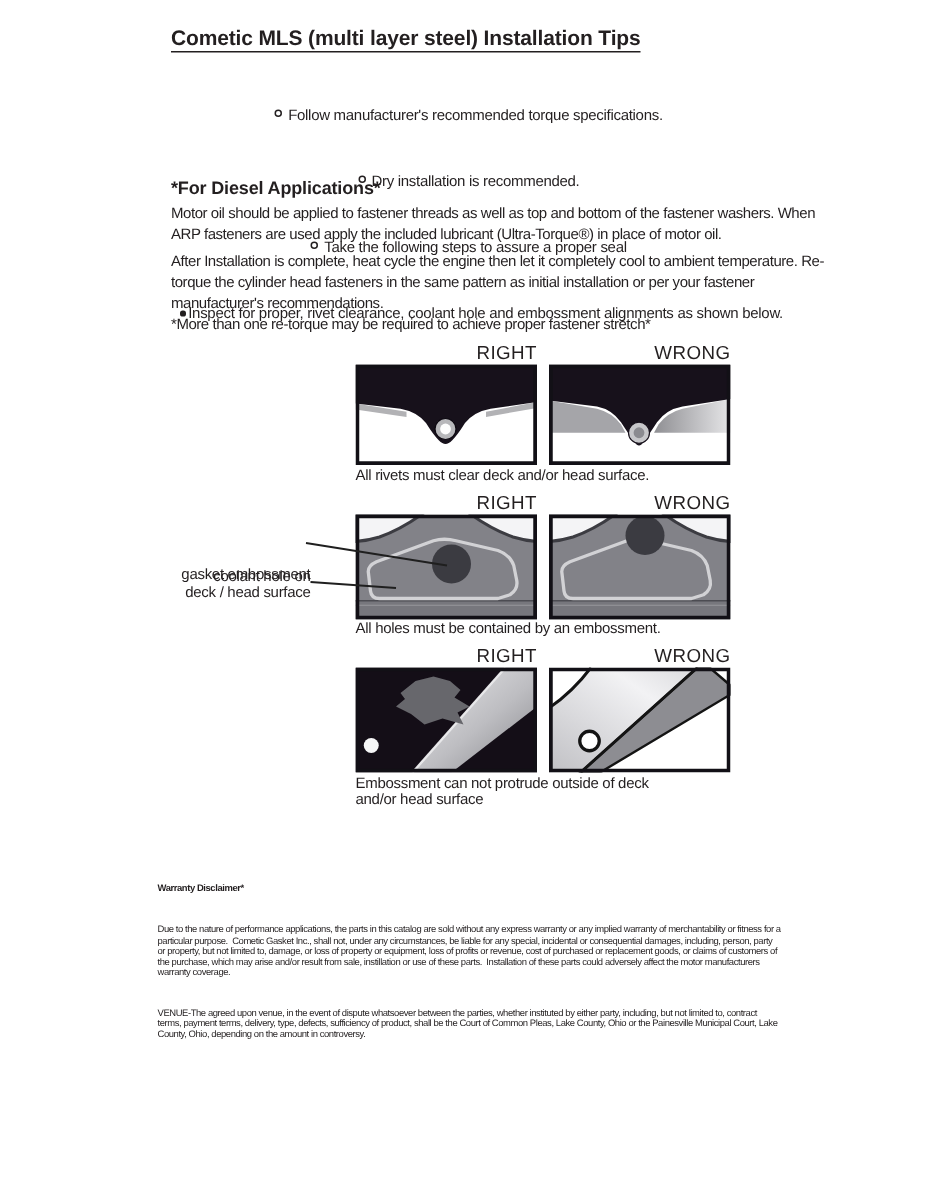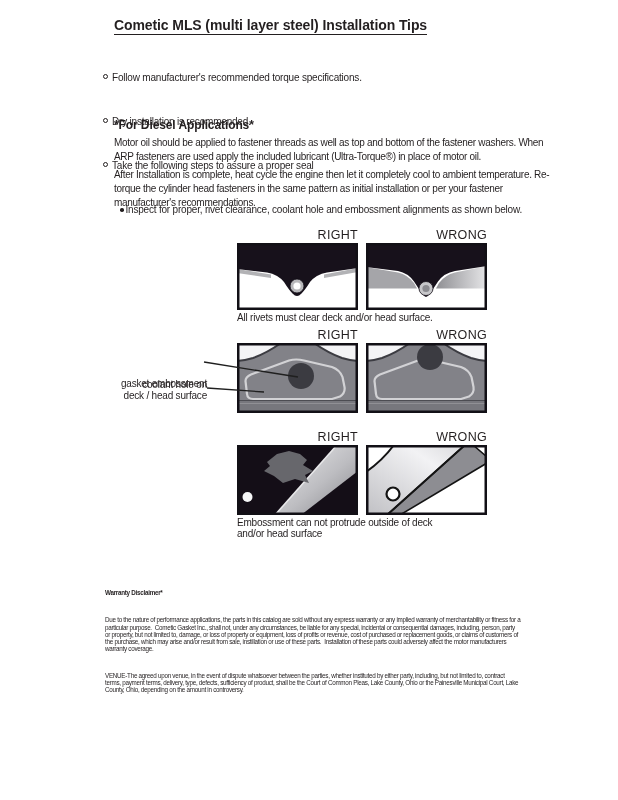"Follow manufacturer's recommended torque" .tip-row { text-align: none -> center }
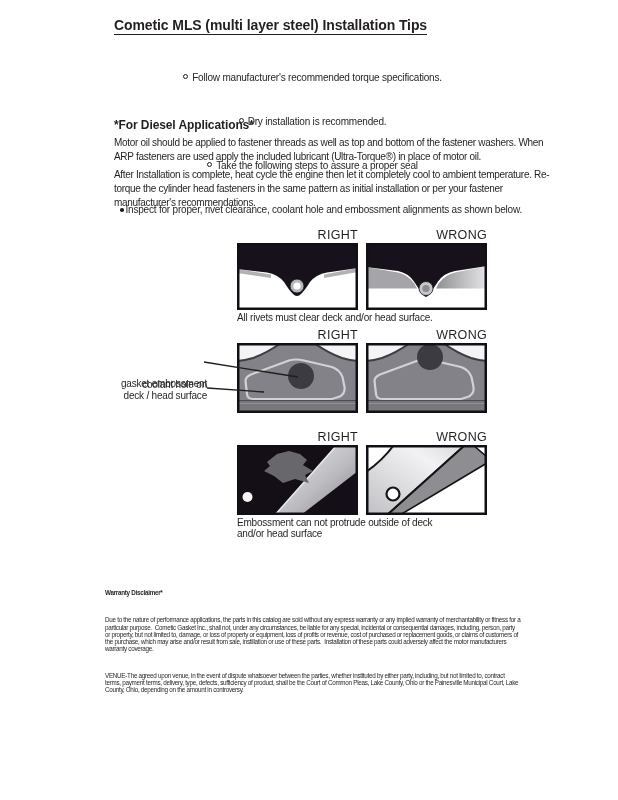"*More than one re-torque may" div.abs { html: none -> <div>*More than one re-torque may be required to achieve proper fastener stretch*</div> }
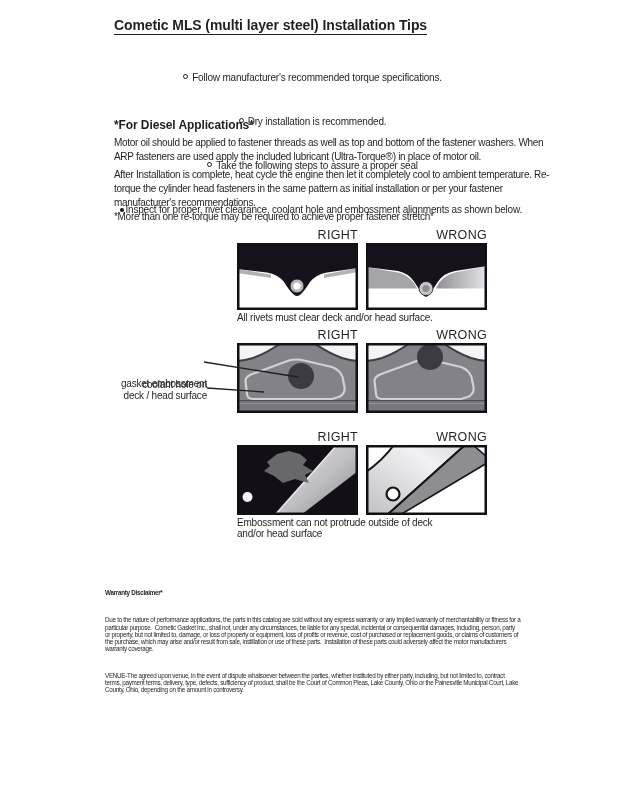"All holes must be contained" div.abs { html: none -> <div>All holes must be contained by an embossment.</div> }
